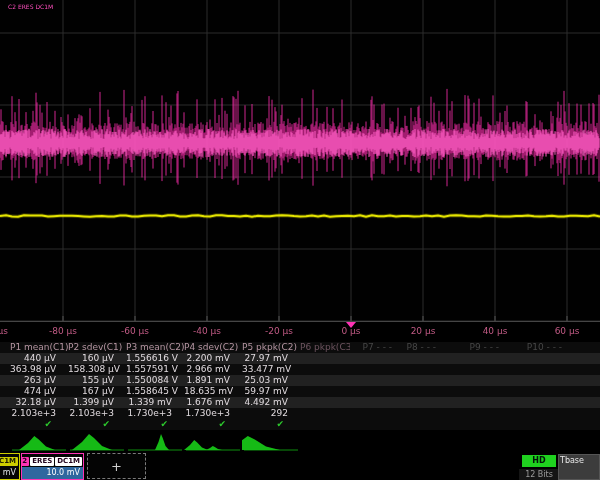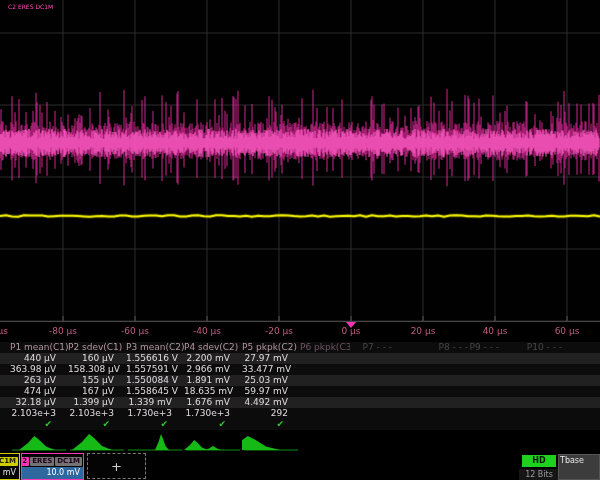"P8 - - -" span.ghost-head { left: 418px -> 386px }
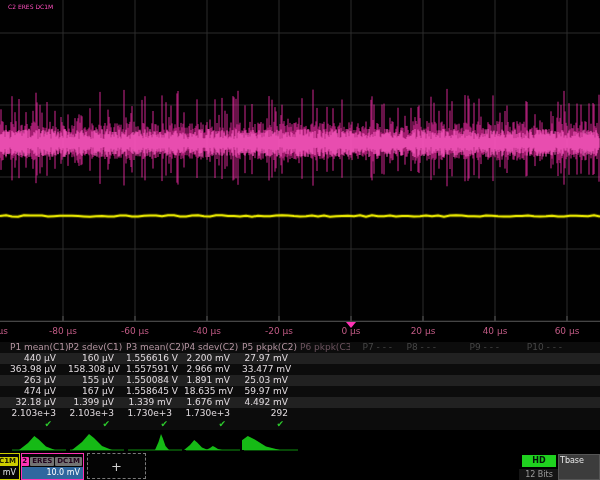"ERES" .b-pink-dim { background: #737373 -> #ffffff }
